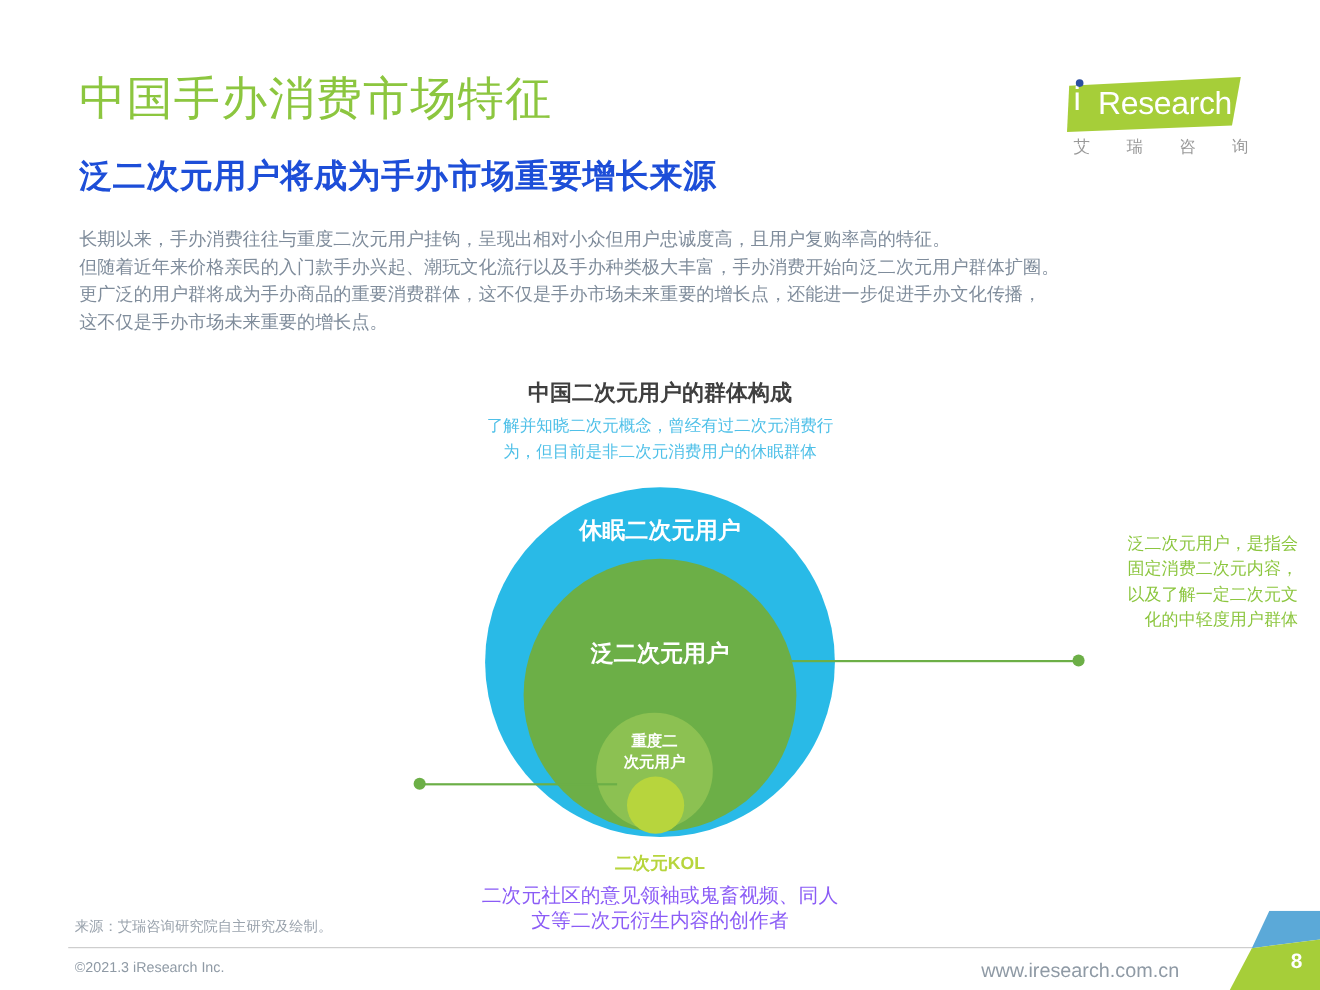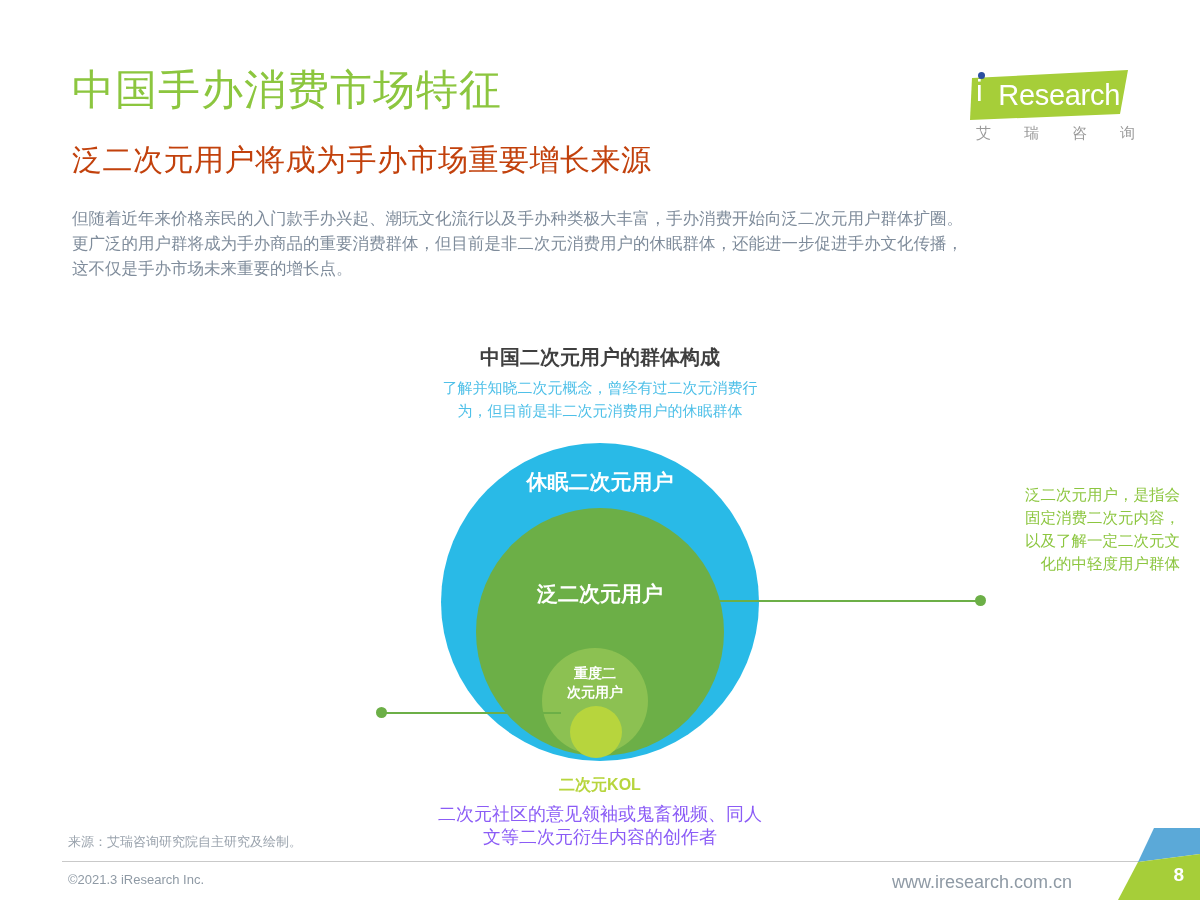"泛二次元用户将成为手办市场重要增长来源" .title-sub { color: #c2410c -> #1d4ed8; font-weight: 400 -> 700 }
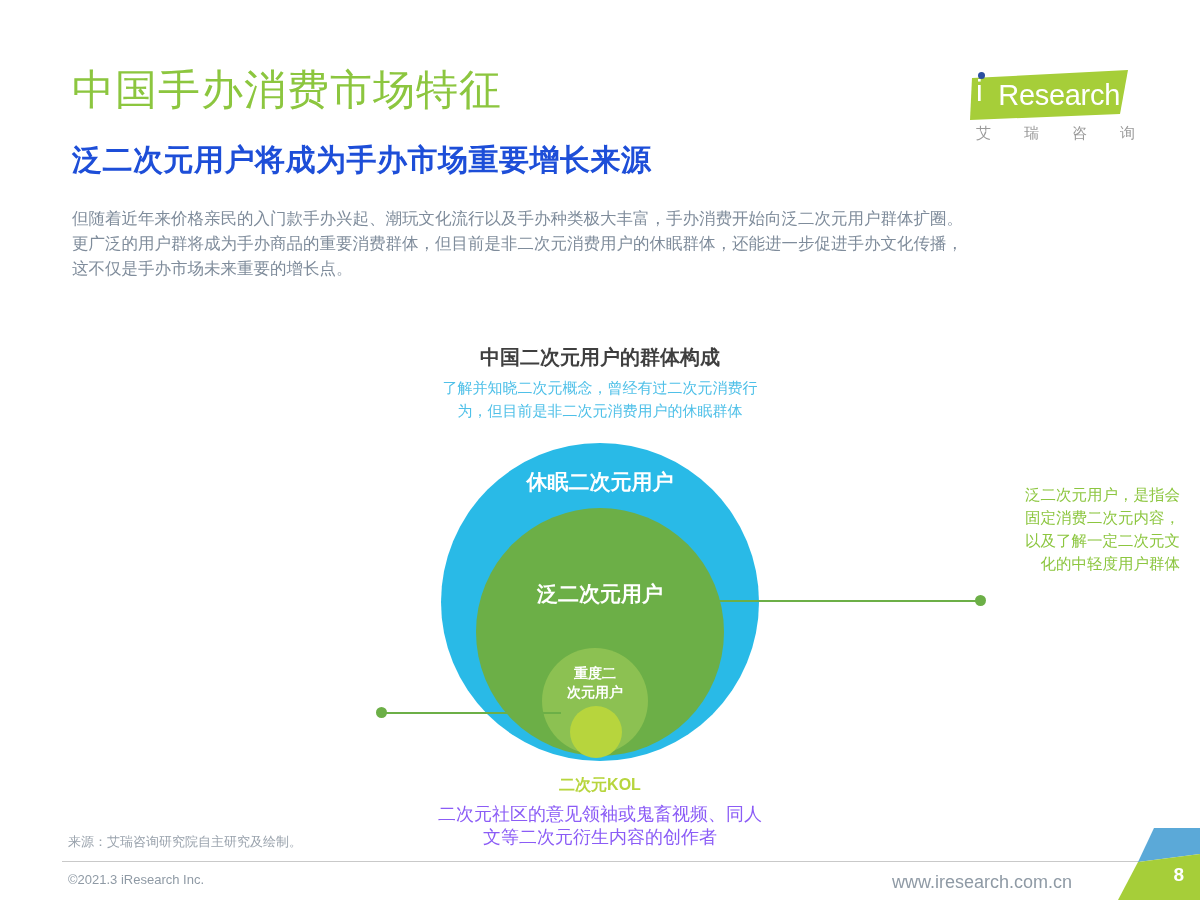"长期以来，手办消费往往与重度二次元用户挂钩，呈现出相对小众但用户忠诚度高，且用户" p { html: none -> <p>长期以来，手办消费往往与重度二次元用户挂钩，呈现出相对小众但用户忠诚度高，且用户复购率高的特征。</p> }
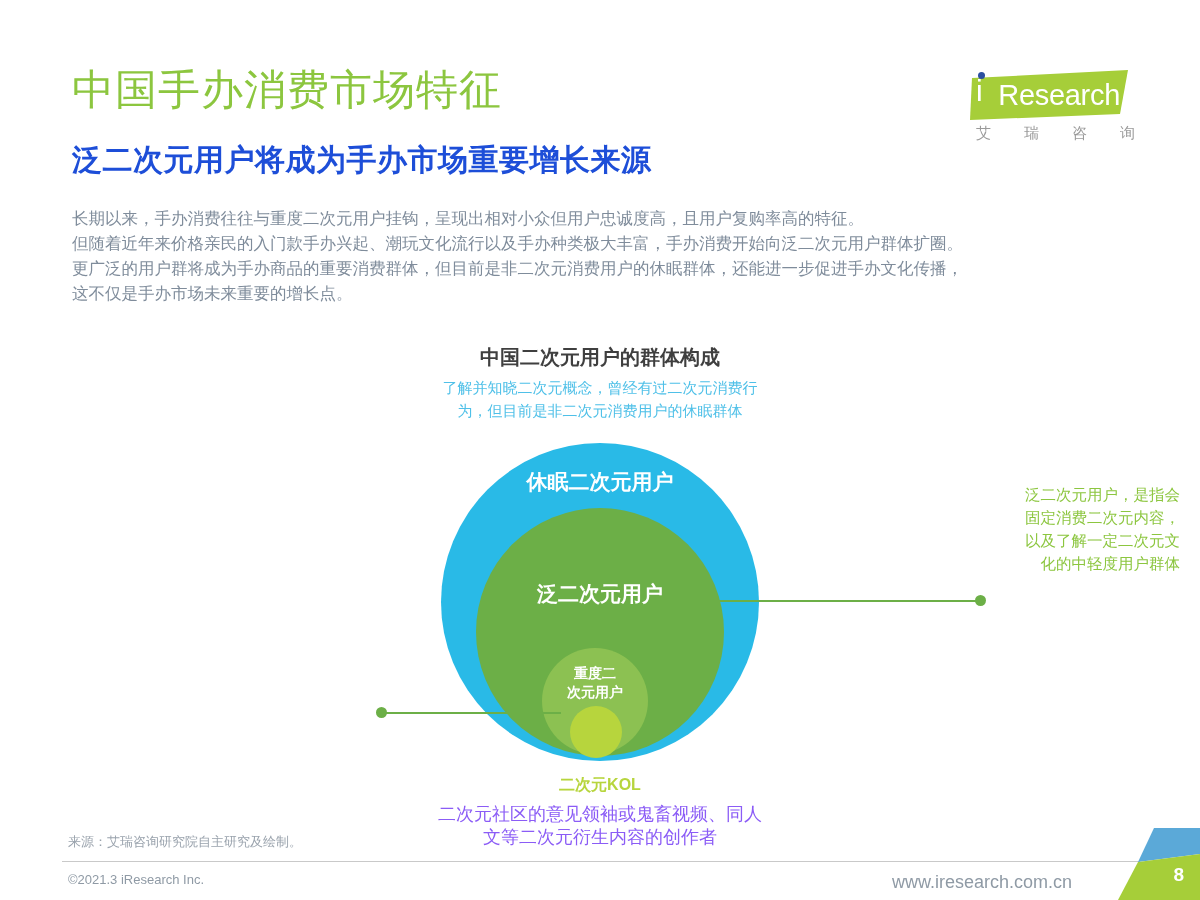"更广泛的用户群将成为手办商品的重要消费群体，但目前是非二次元消费用户的休眠群体，" p { text: 但目前是非二次元消费用户的休眠群体 -> 这不仅是手办市场未来重要的增长点 }
